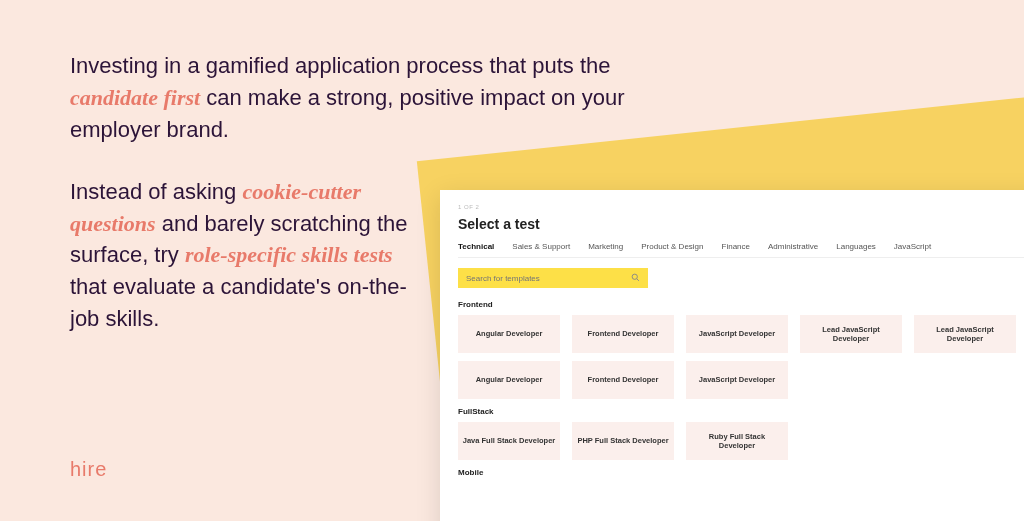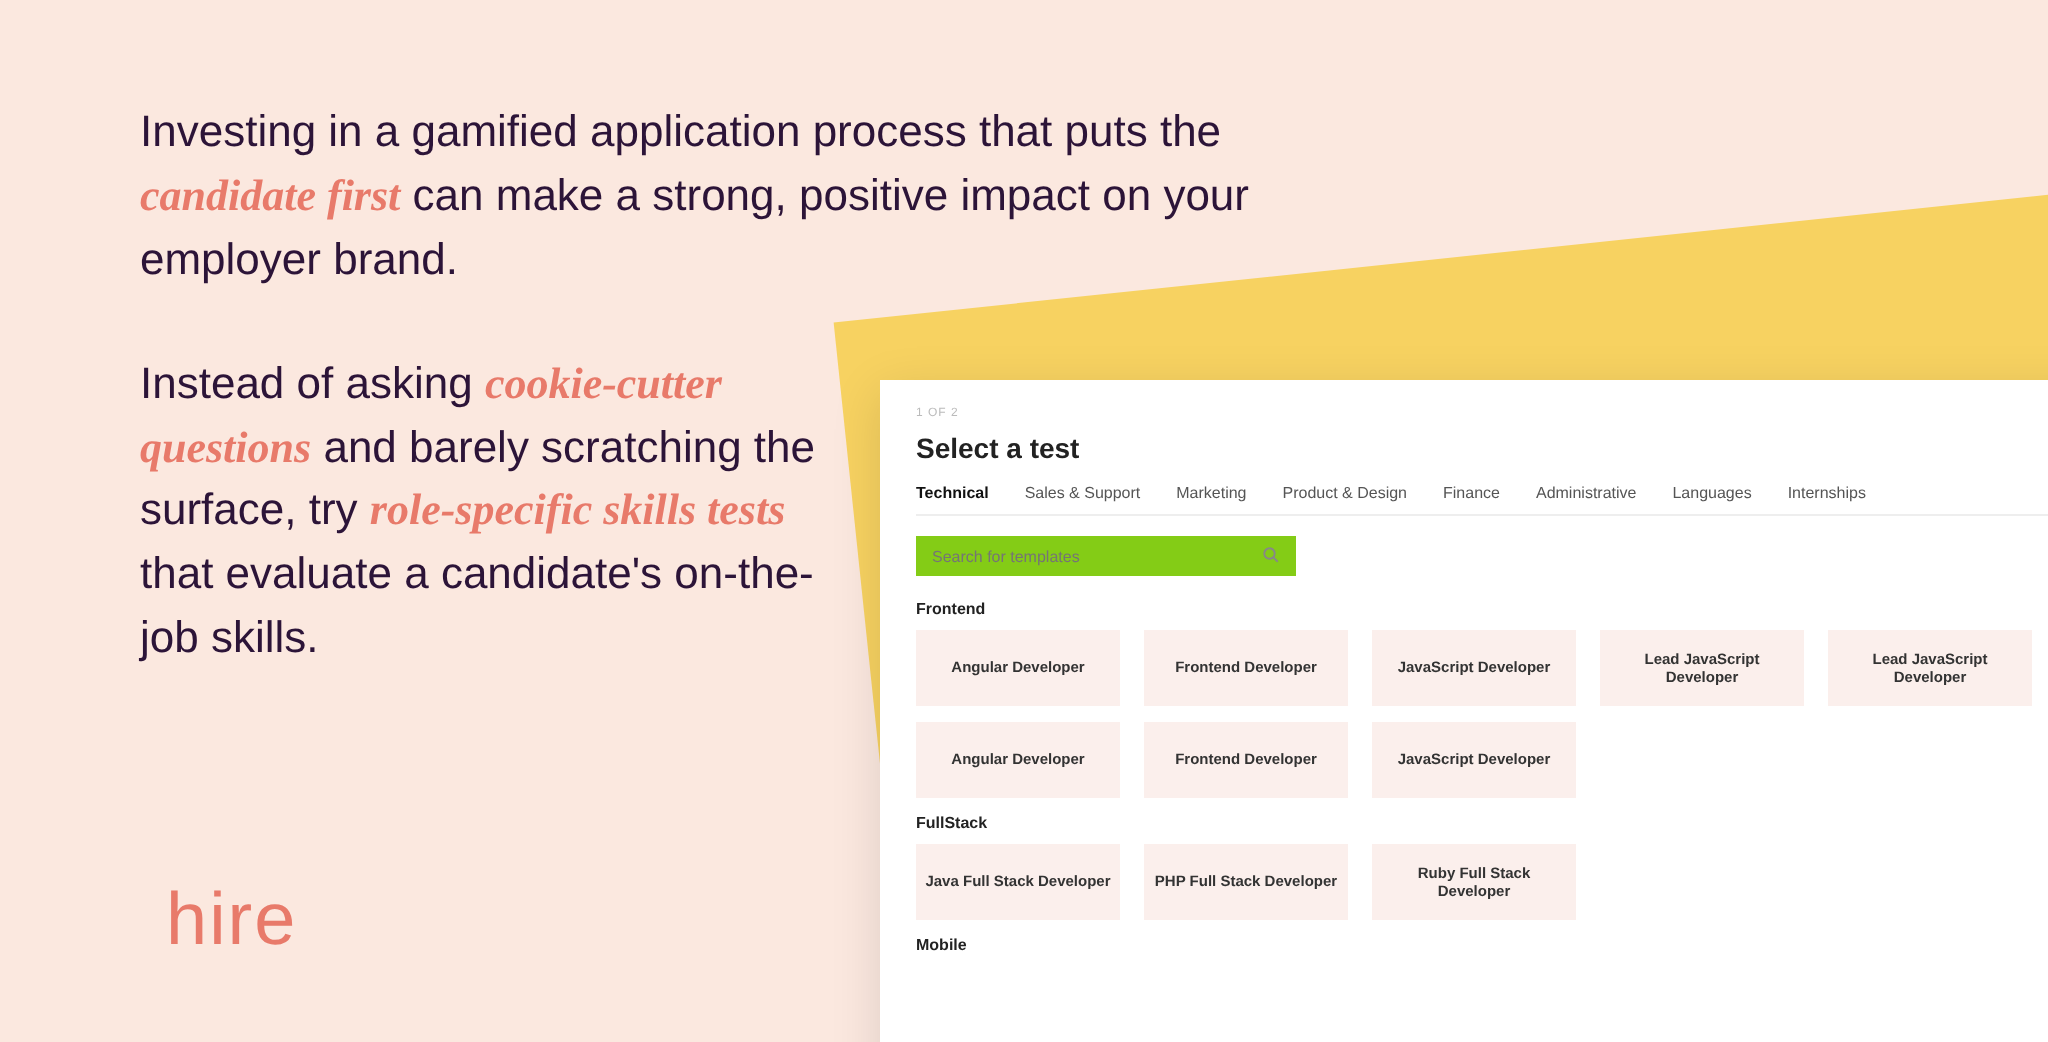"Internships" span.tab { text: Internships -> JavaScript }
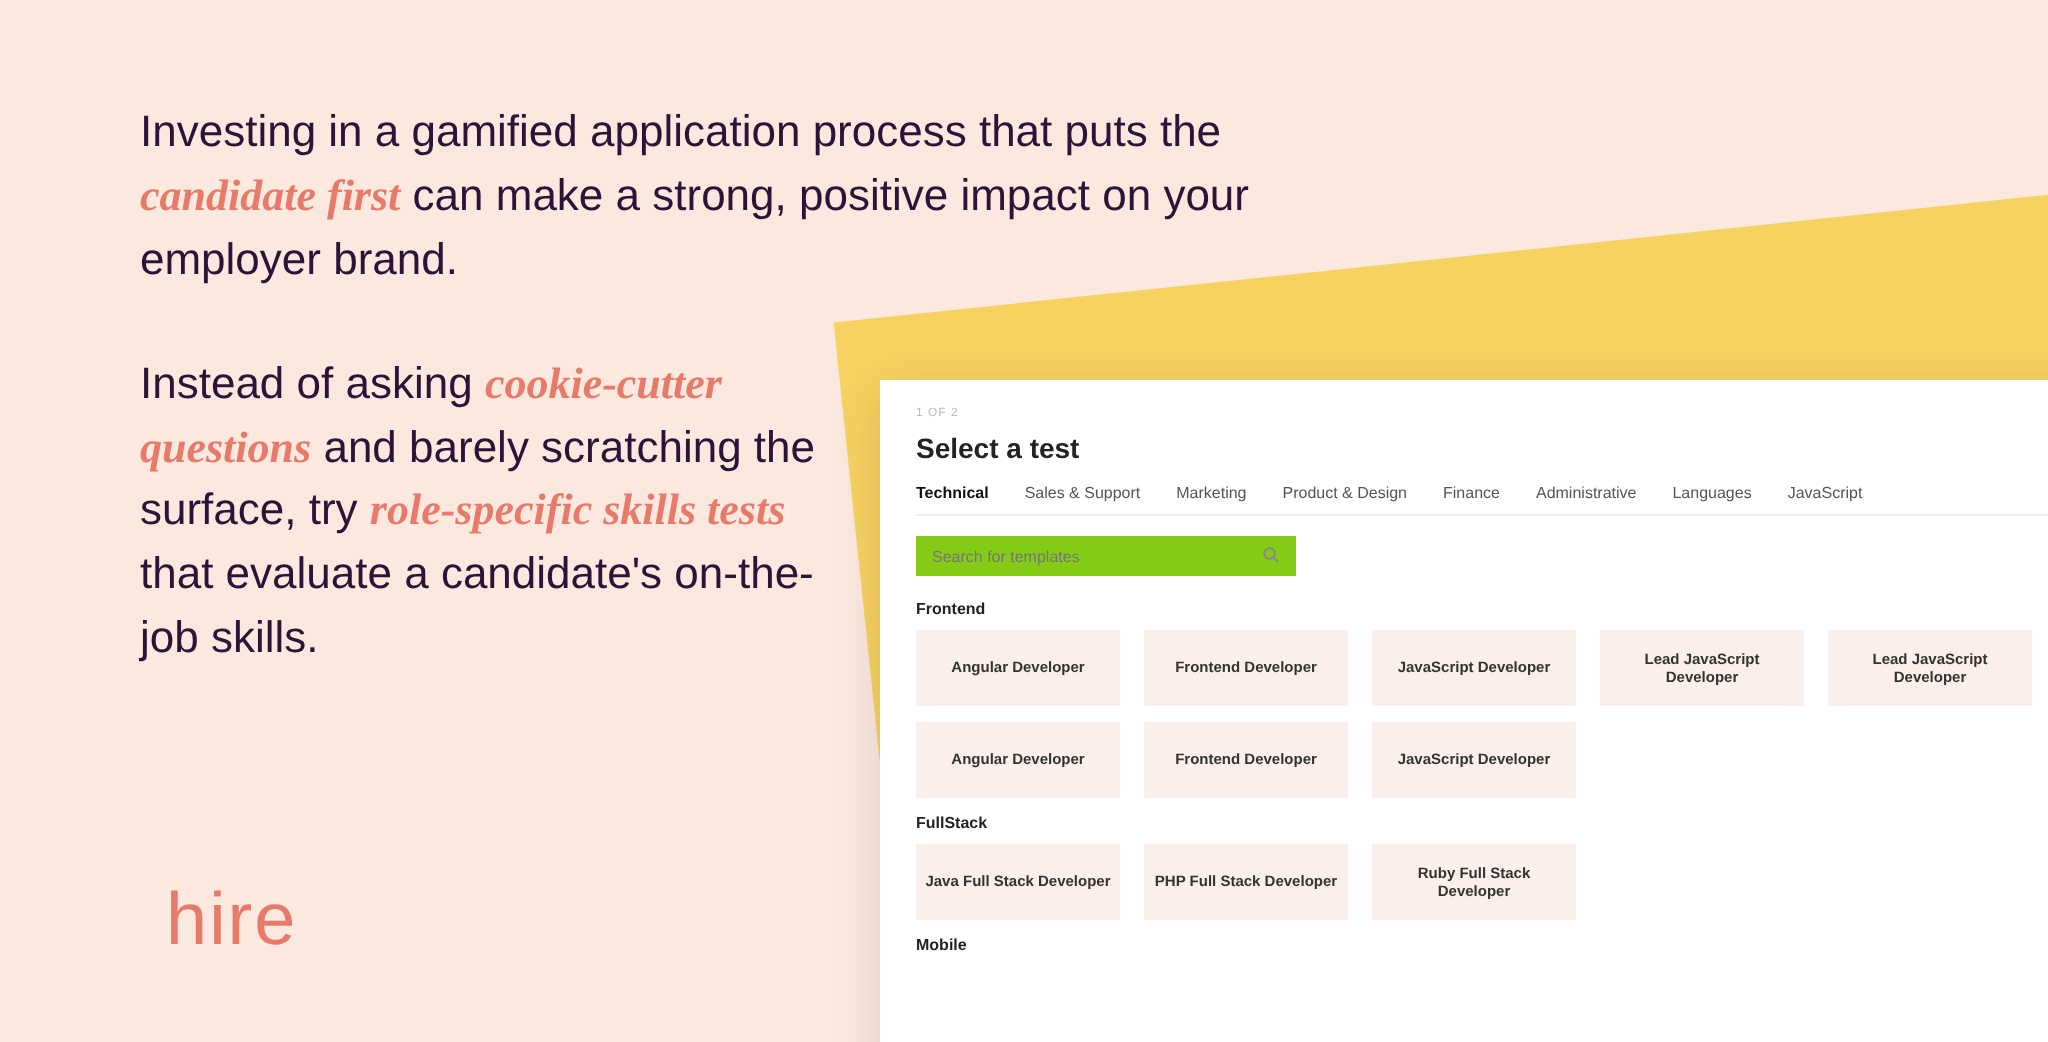"Search for templates" .search-wrap { background: #84cc16 -> #fde047 }
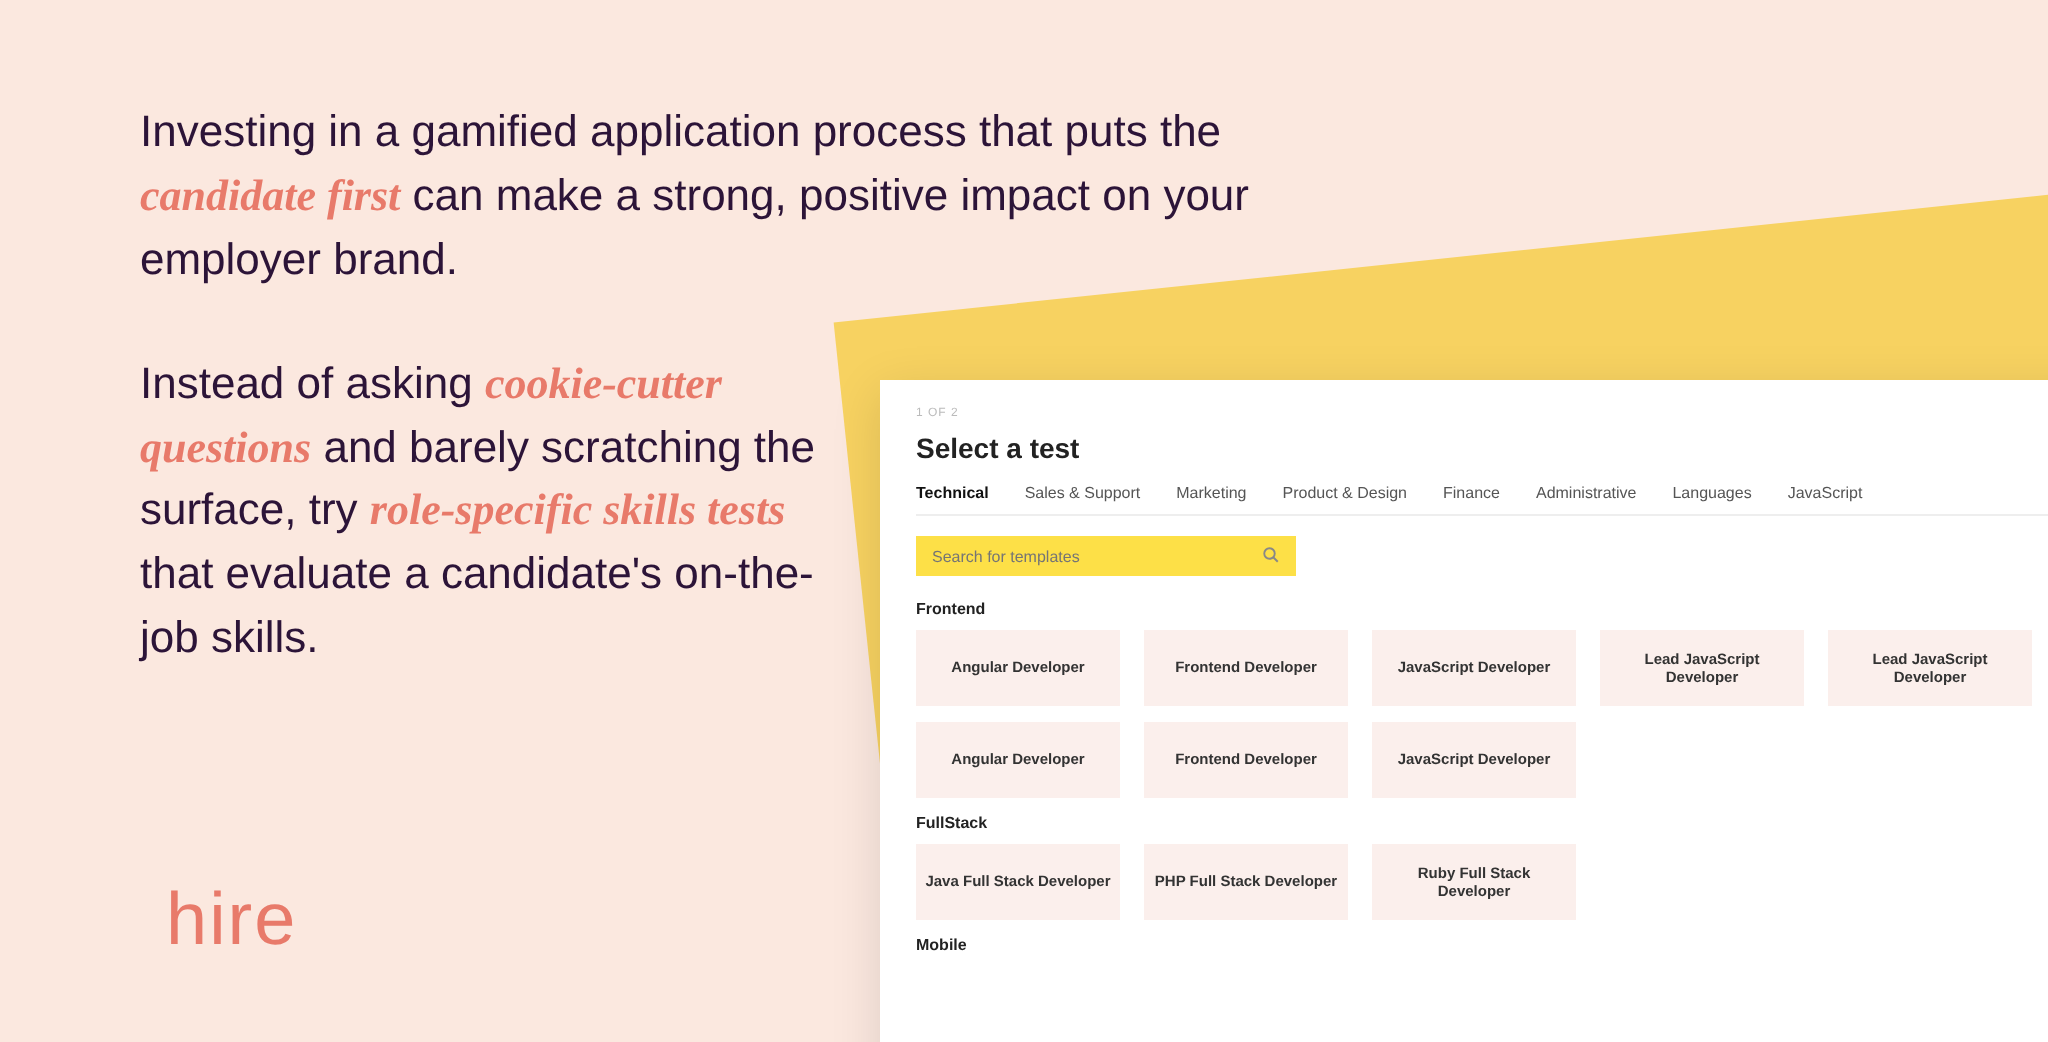"hire" .logo-hire { font-size: 37px -> 20px; margin-left: 13px -> none }
